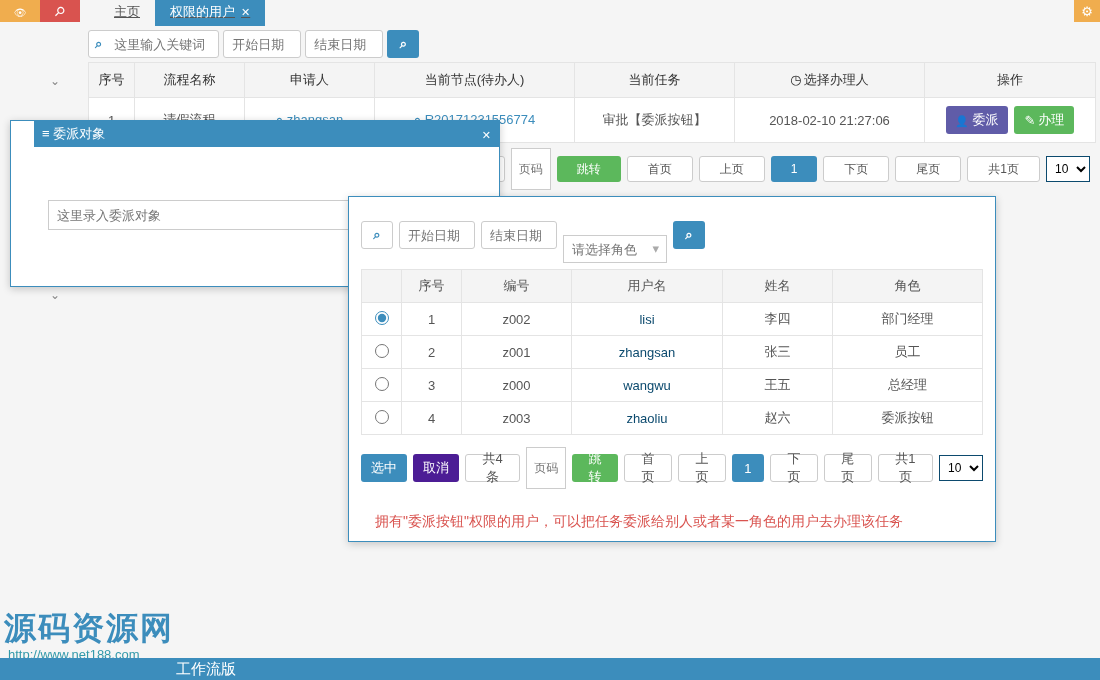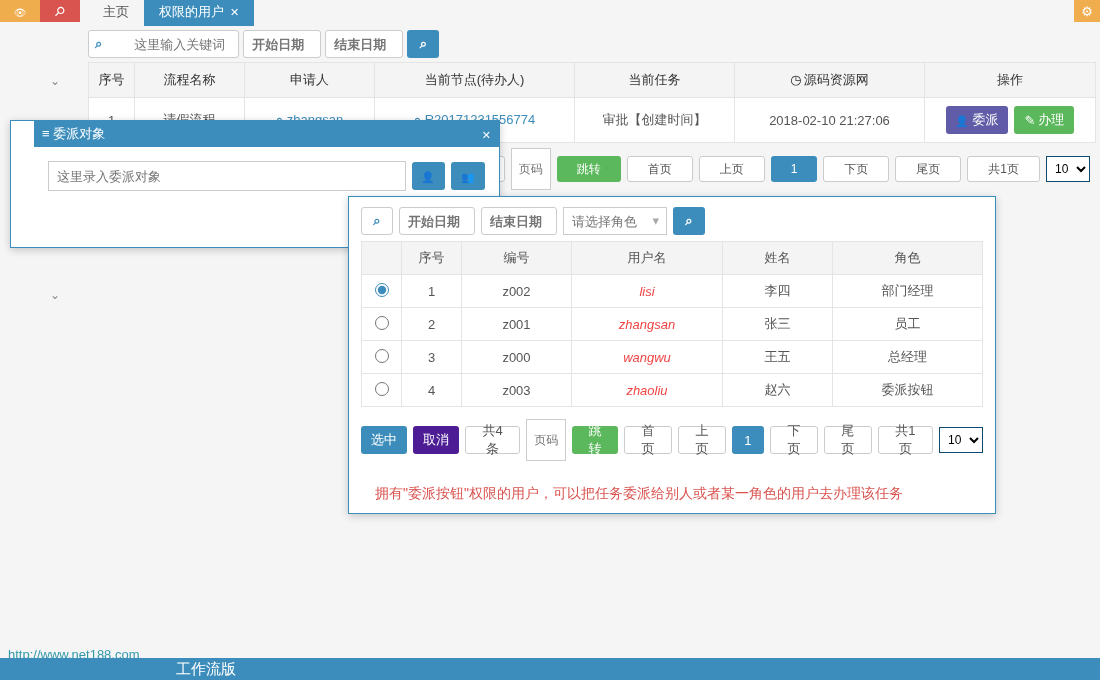"主页" .tabs { left: 88px -> 99px; text-decoration: none -> underline }
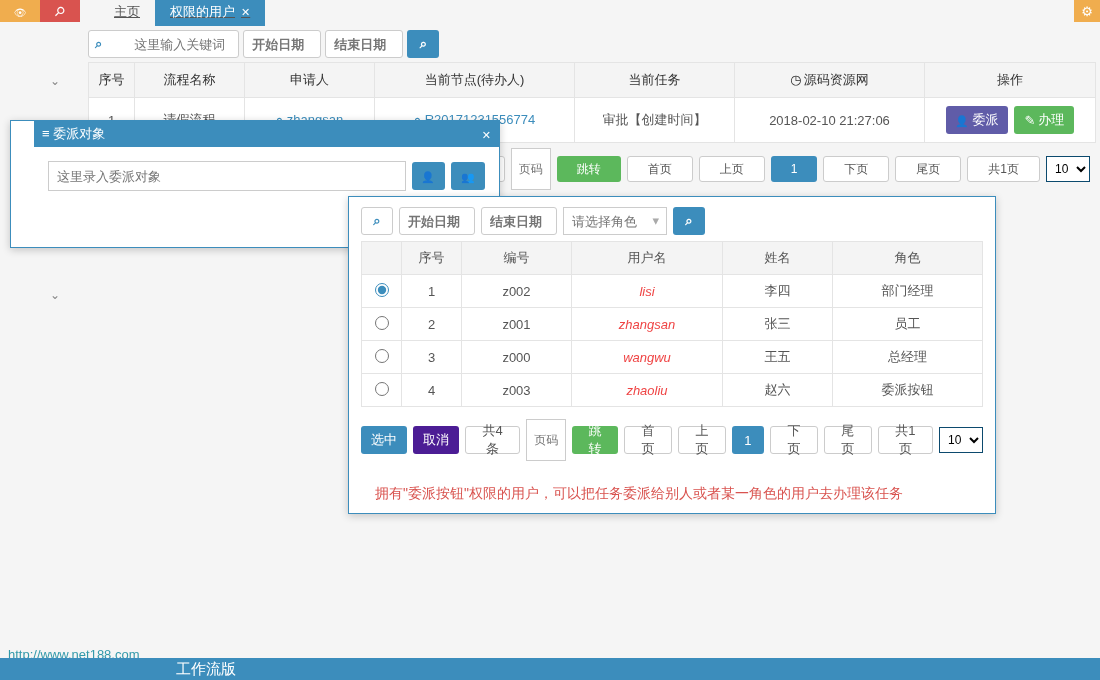"这里输入关键词" input { margin-left: 20px -> none }
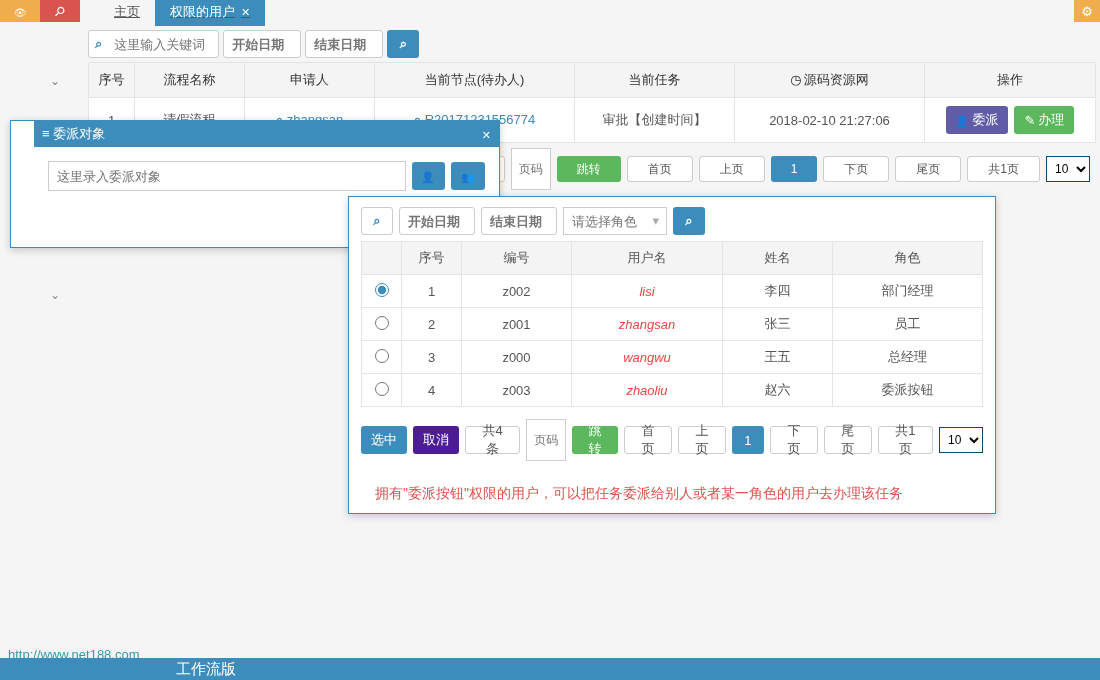"开始日期" .date-input { font-weight: bold -> none }
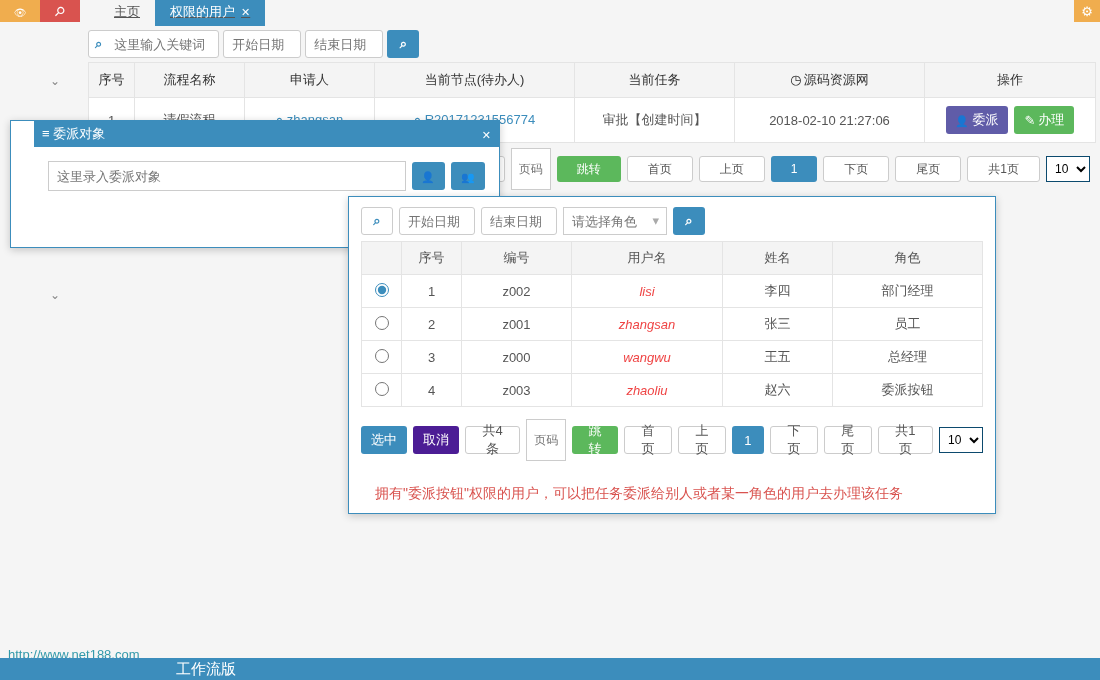"源码资源网" span { text: 源码资源网 -> 选择办理人 }
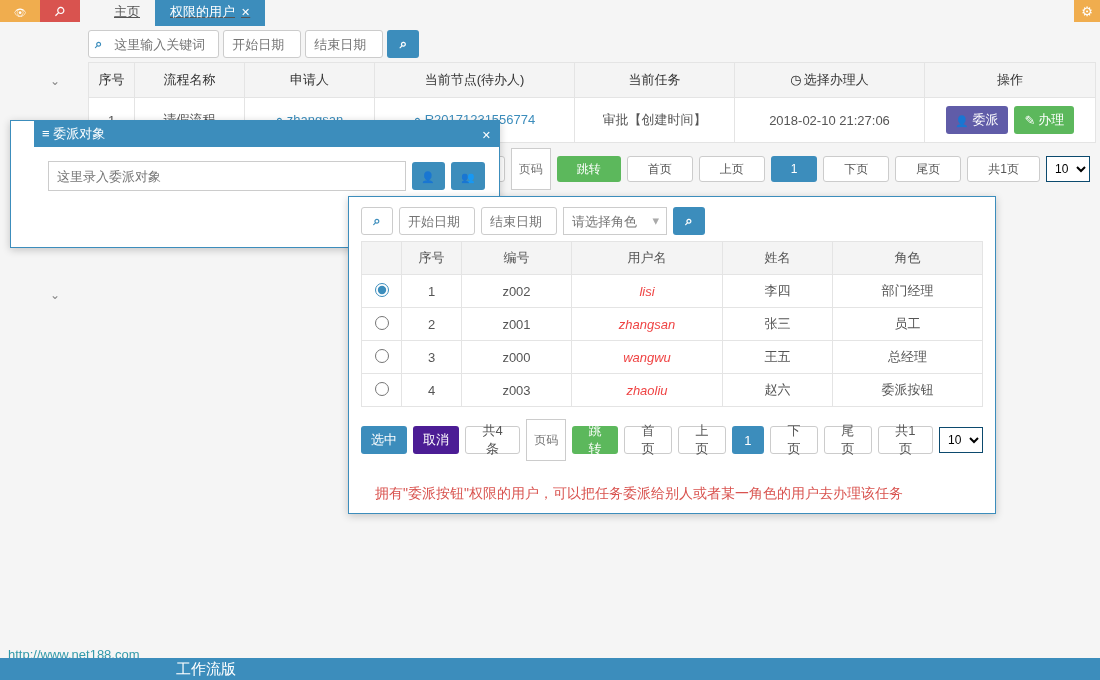"审批【创建时间】" td { text: 创建时间 -> 委派按钮 }
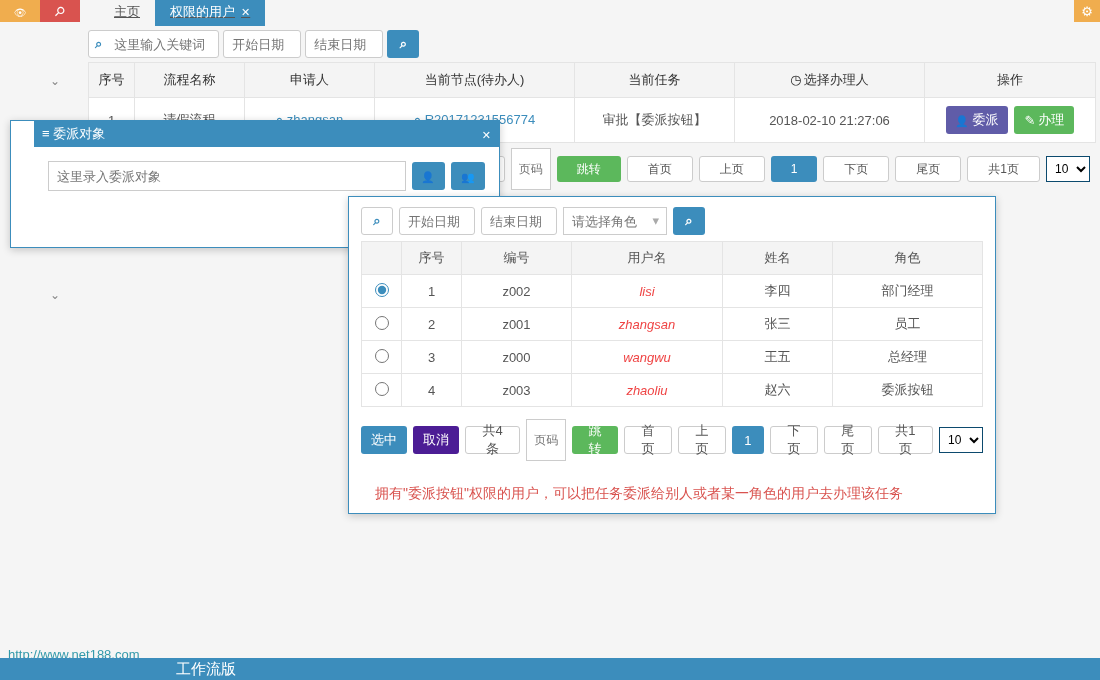"这里录入委派对象" .dlg-delegate-row { margin-top: none -> 39px }
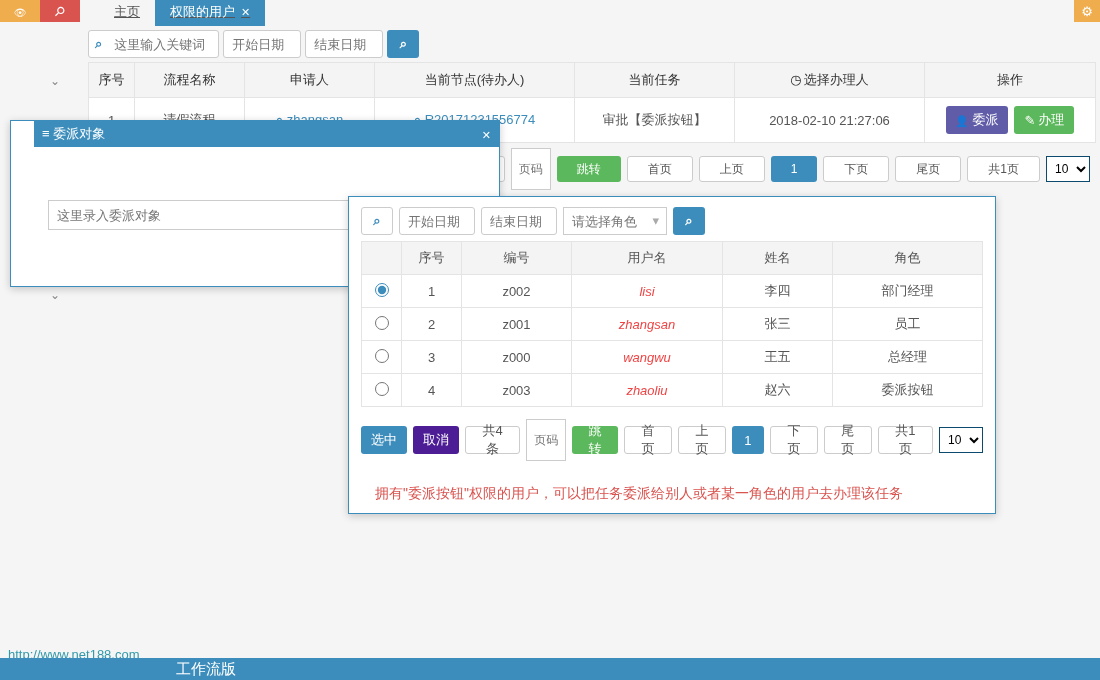"请选择角色" .role-wrap { margin-top: none -> 28px }
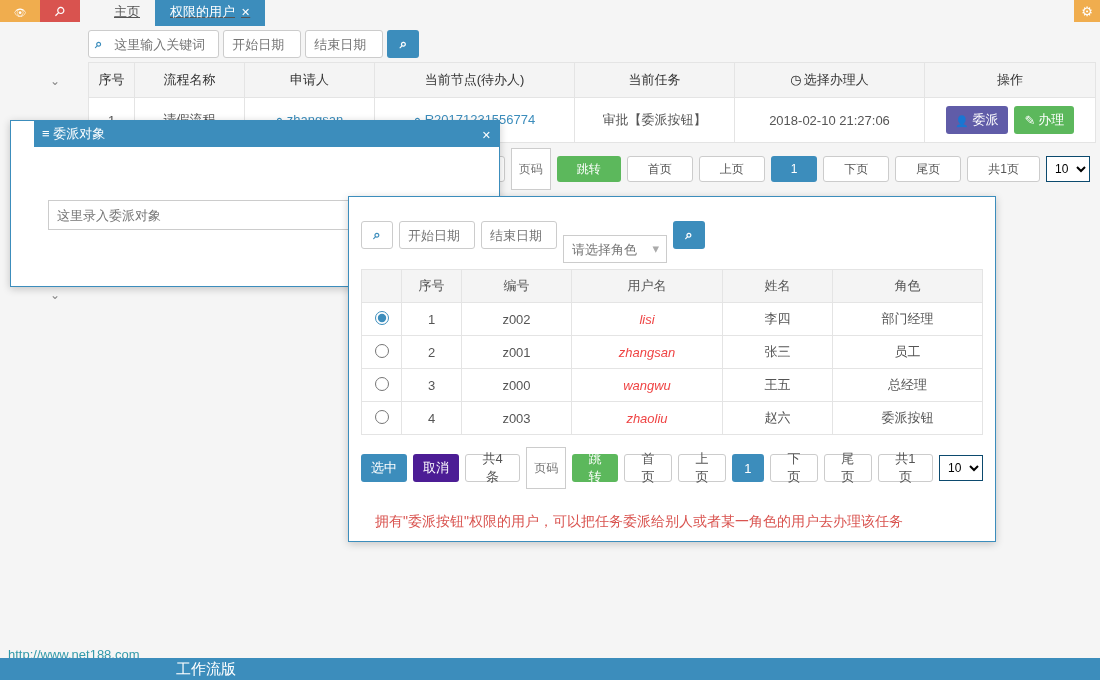"lisi" .sel-table td.link { color: #ef4444 -> #0c4a6e; font-style: italic -> none }
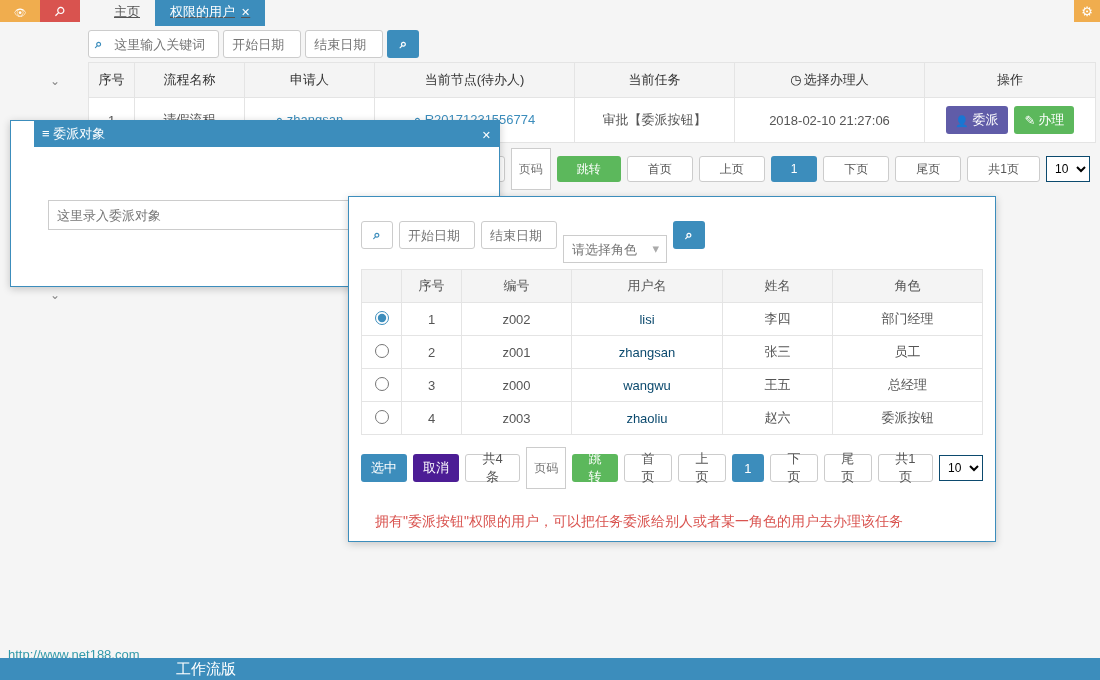"源码资源网" span { html: none -> <span>源码资源网</span> }
